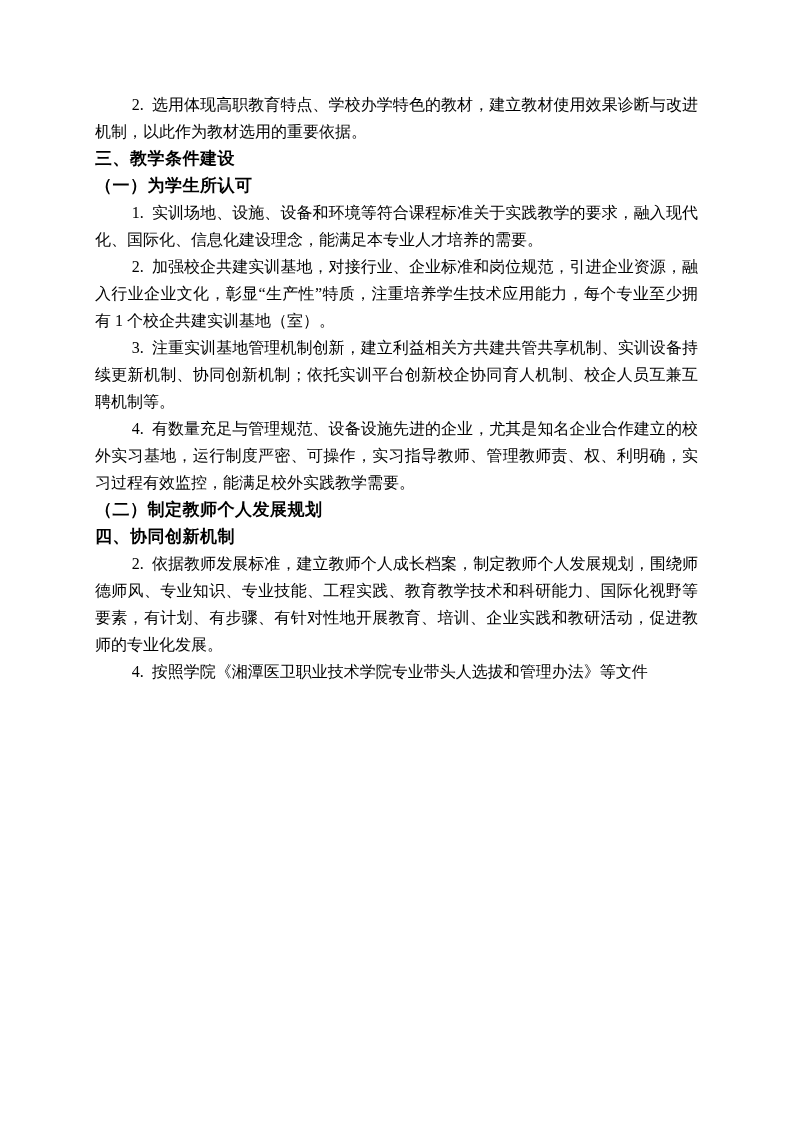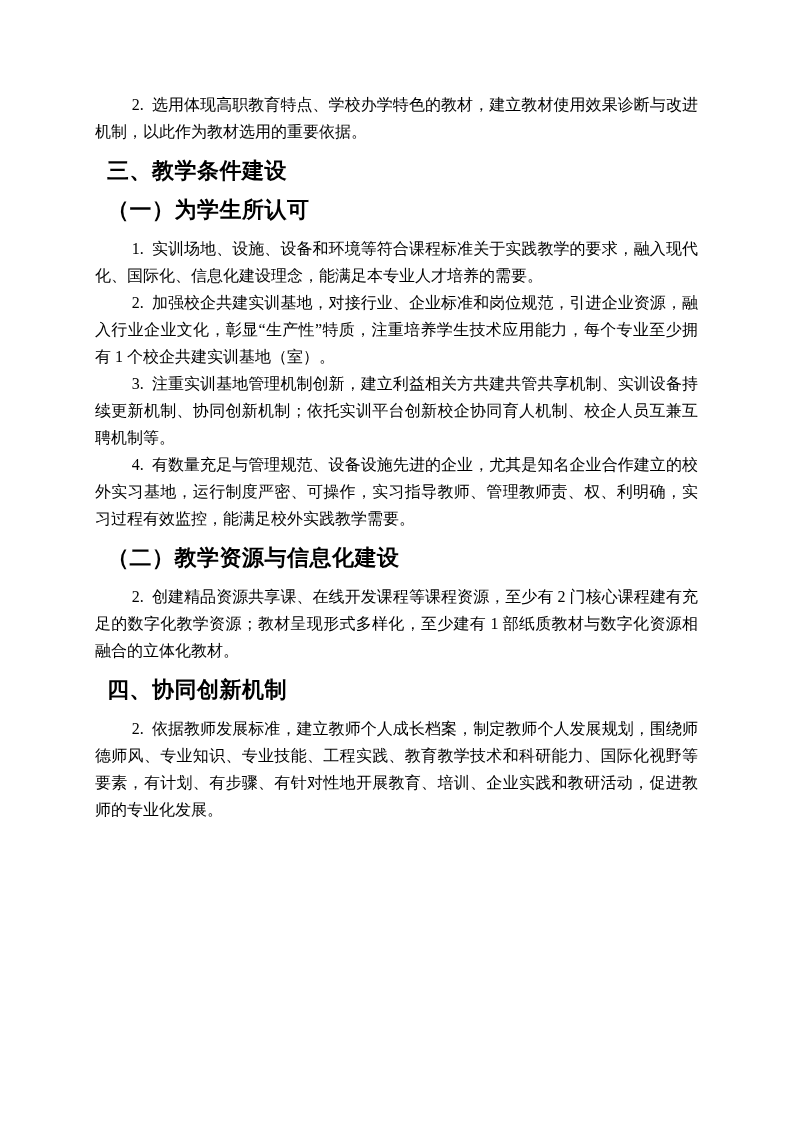"三、教学条件建设" .heading { font-size: 22px -> 17px; margin: 12px -> 0 }
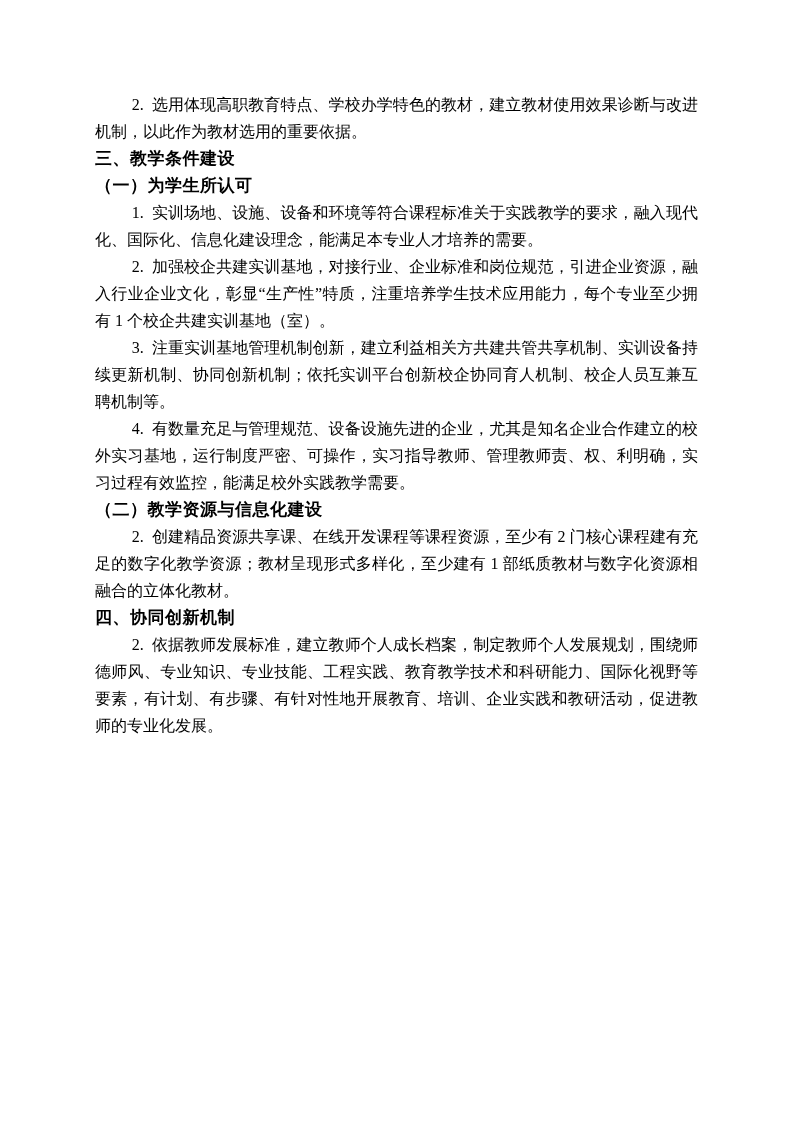"（二）教学资源与信息化建设" p.heading { text: 教学资源与信息化建设 -> 制定教师个人发展规划 }
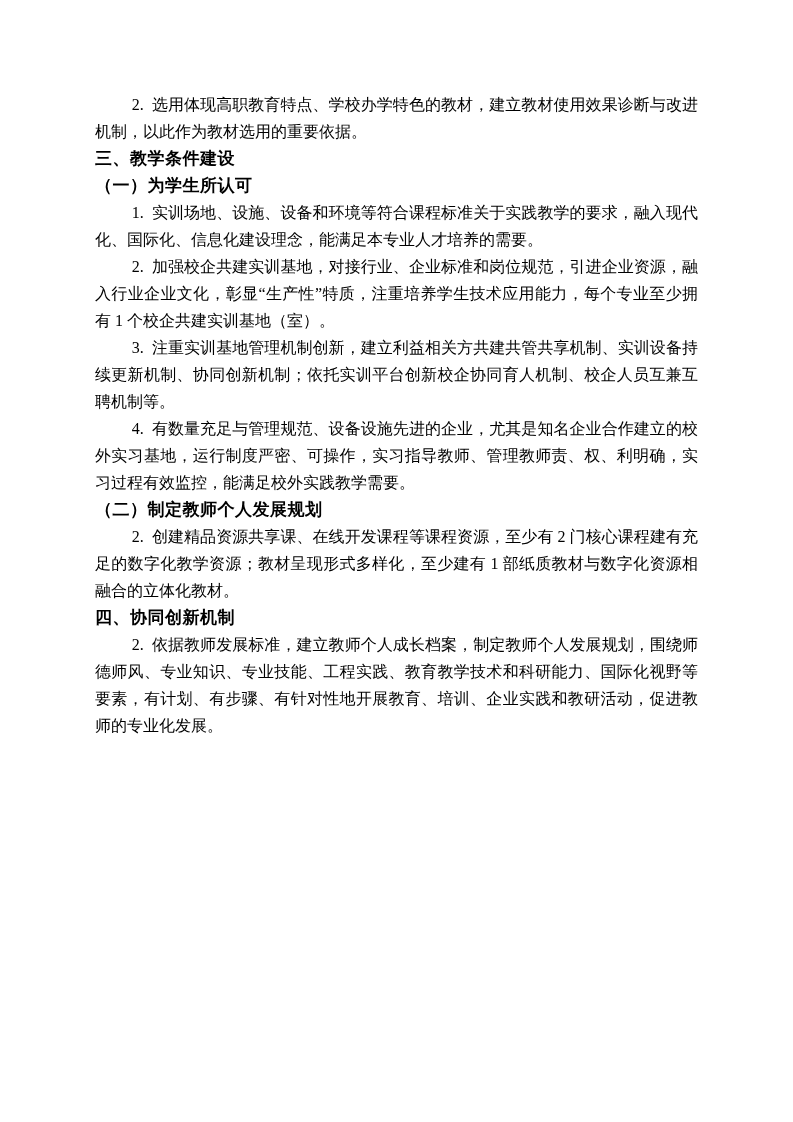"2. 创建精品资源共享课、在线开发课程等课程资源，至少有 2" p.para { html: <p>2.&nbsp; 创建精品资源共享课、在线开发课程等课程资源，至少有 2 门核心课程建有充足的数字化教学资源；教材呈现形式多样化，至少建有 1 部纸质教材与数字化资源相融合的立体化教材。</p> -> none }
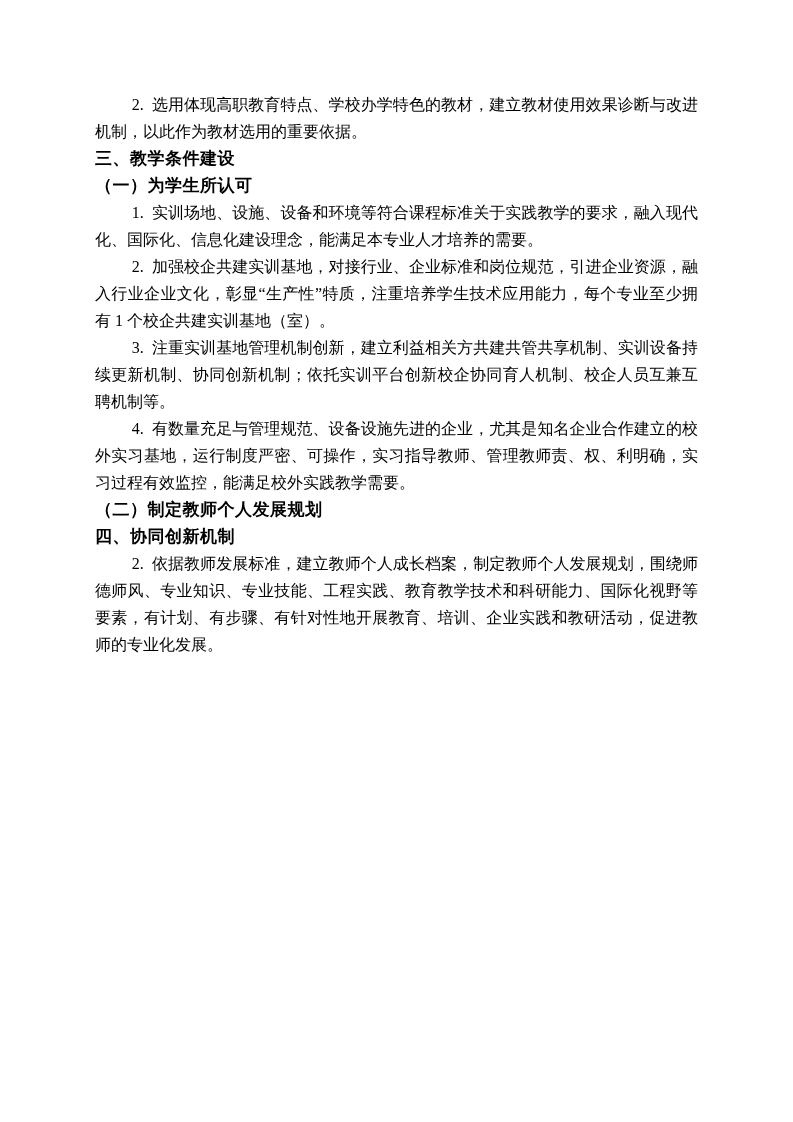"4. 按照学院《湘潭医卫职业技术学院专业带头人选拔和管理办法》等文件" p.para { html: none -> <p>4.&nbsp; 按照学院《湘潭医卫职业技术学院专业带头人选拔和管理办法》等文件</p> }
